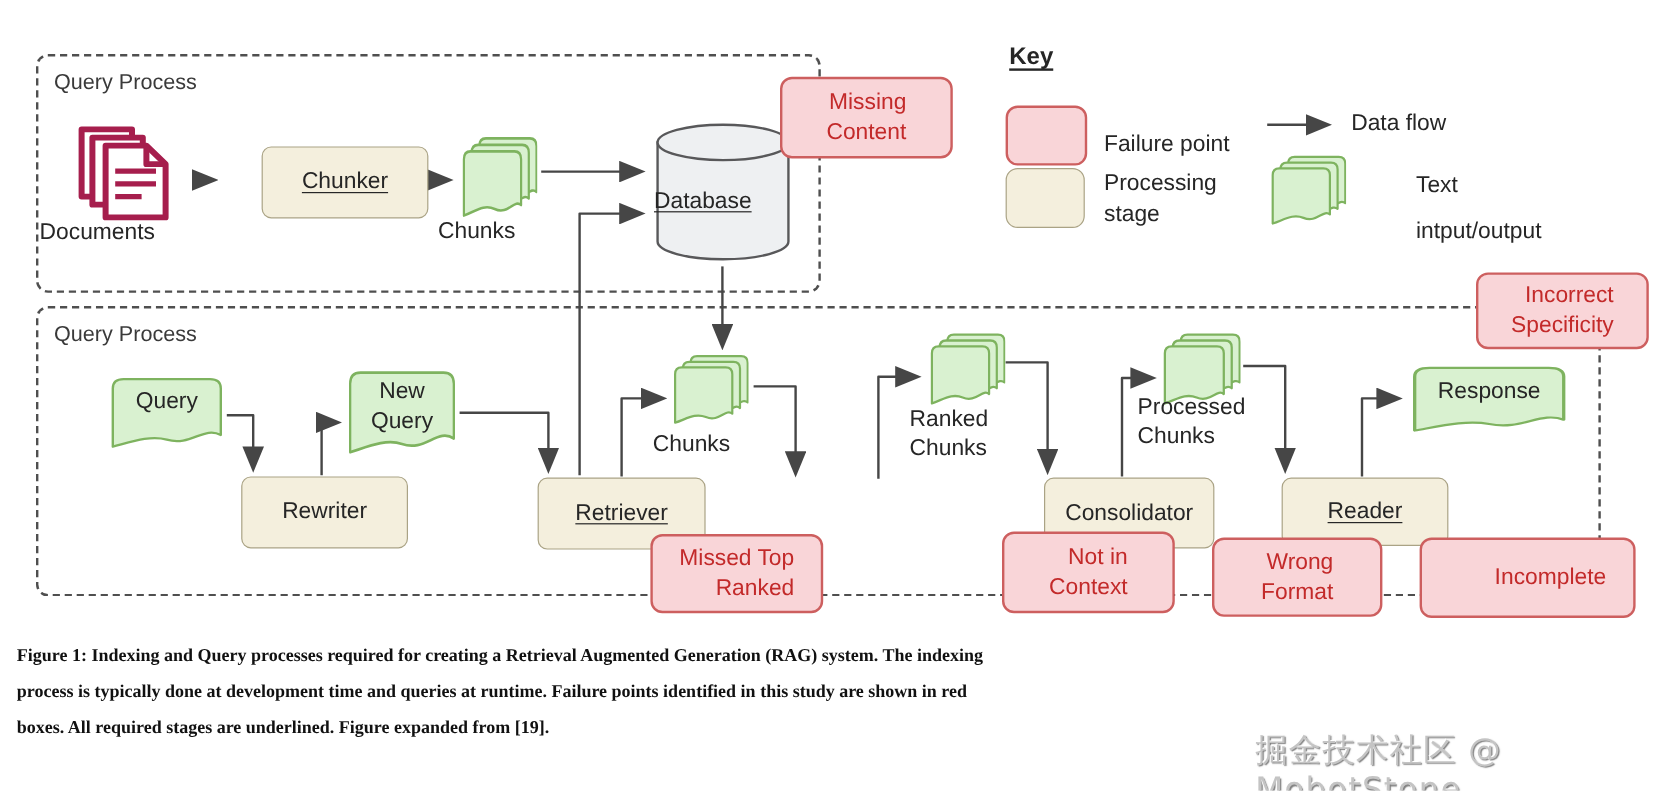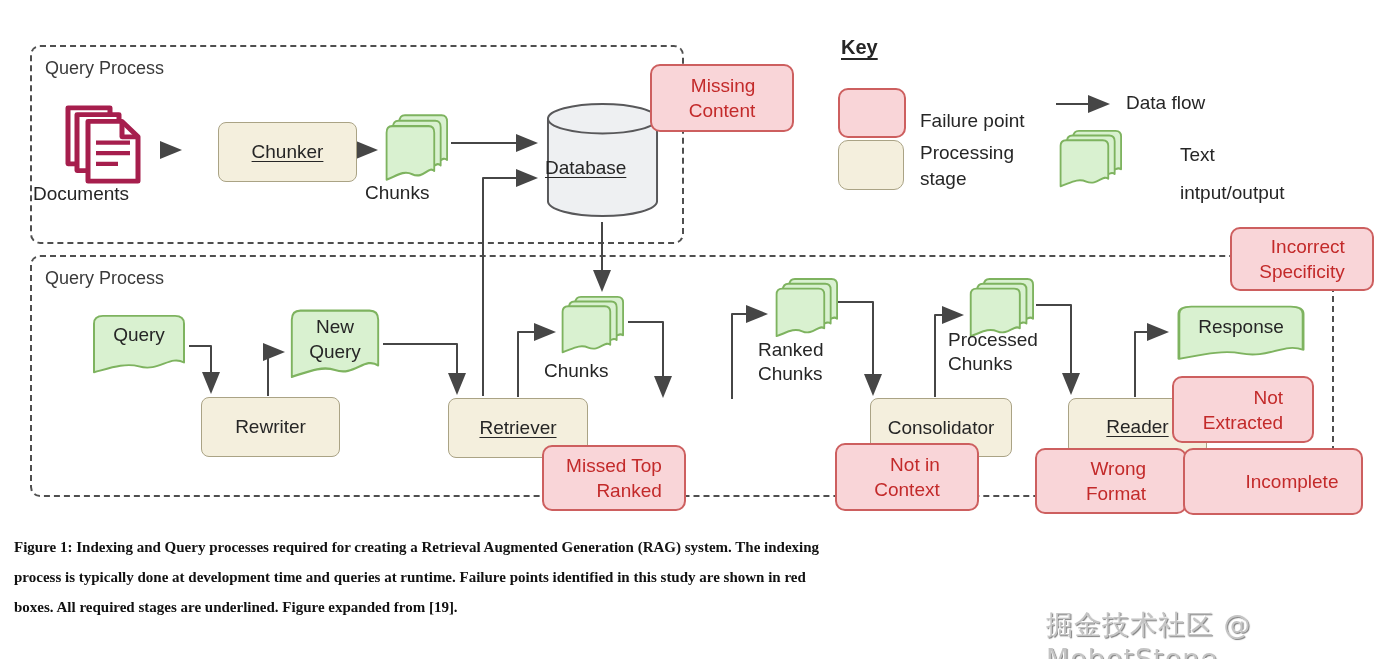"Not" div.red { html: <div>Not Extracted</div> -> none }
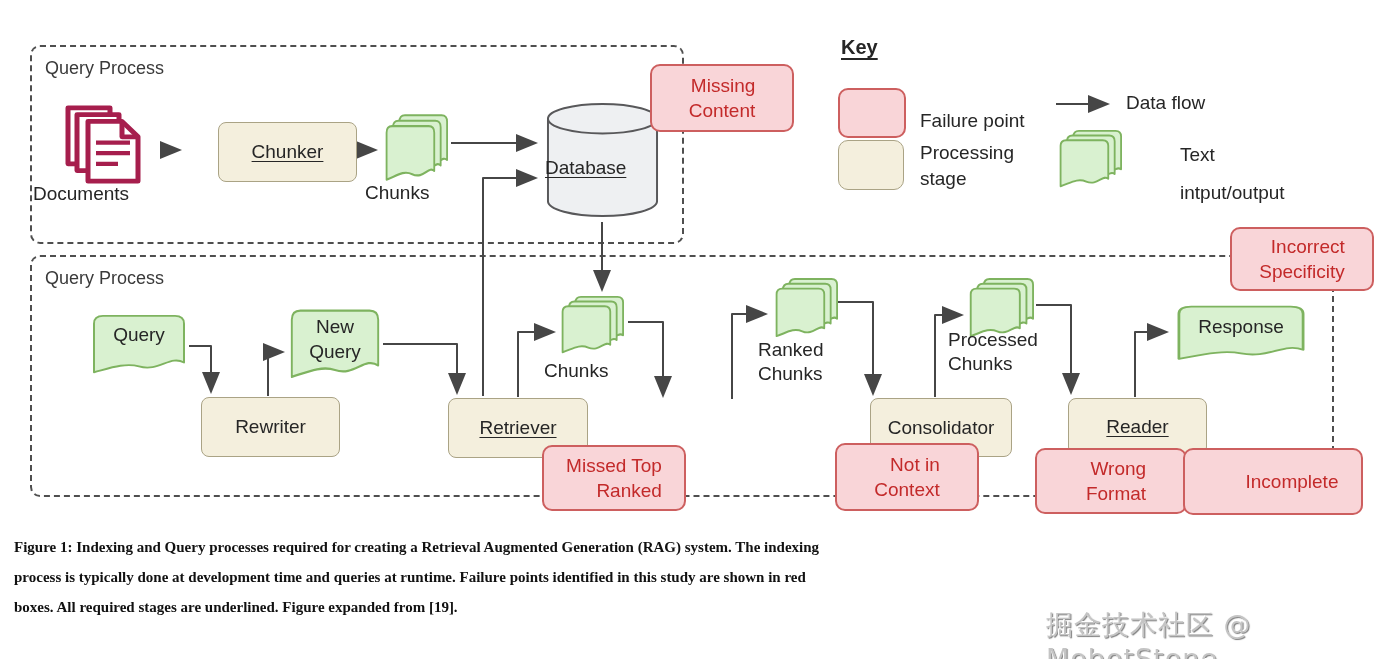"Wrong" div.red { left: 1015px -> 990px; padding-left: 10px -> none }
